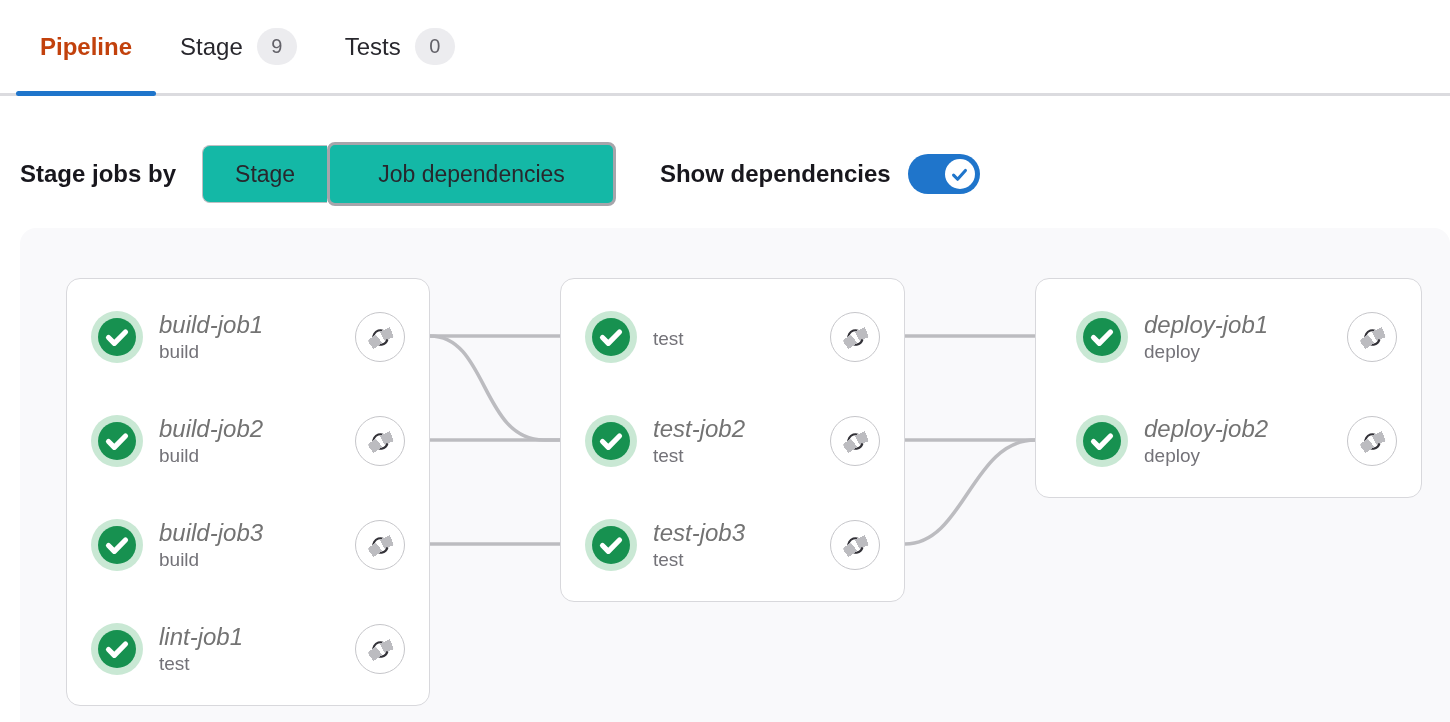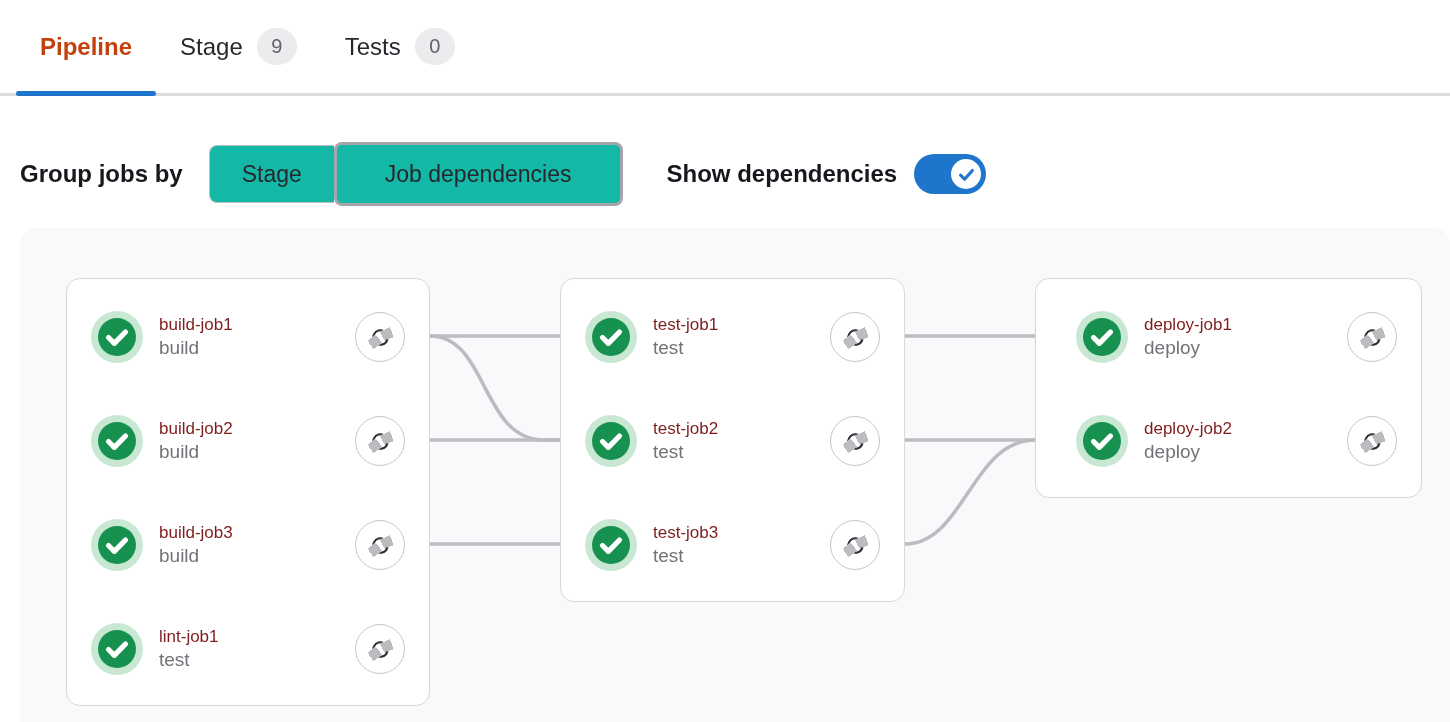"Group jobs by" span.controls-label { text: Group -> Stage }
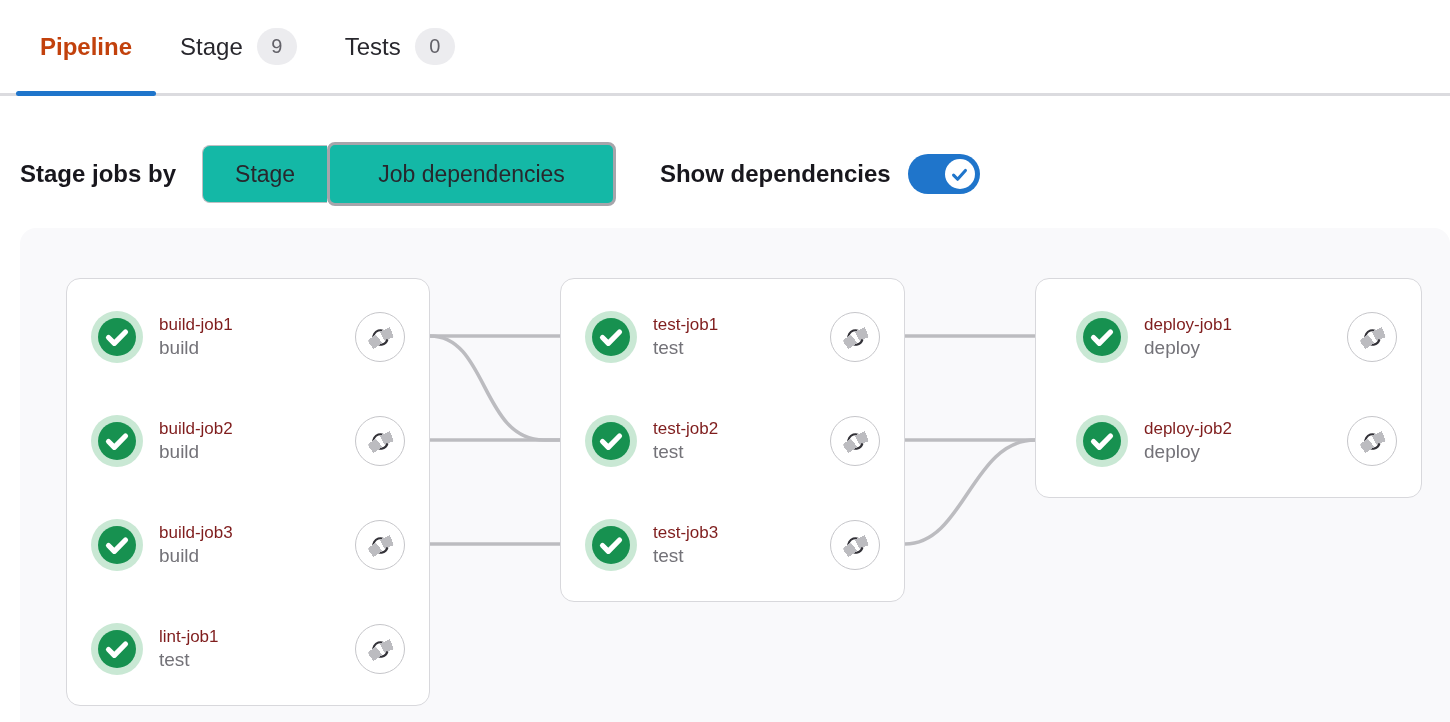"build-job1" .job-name { color: #7f1d1d -> #737373; font-size: 17px -> 24px; font-style: none -> italic }
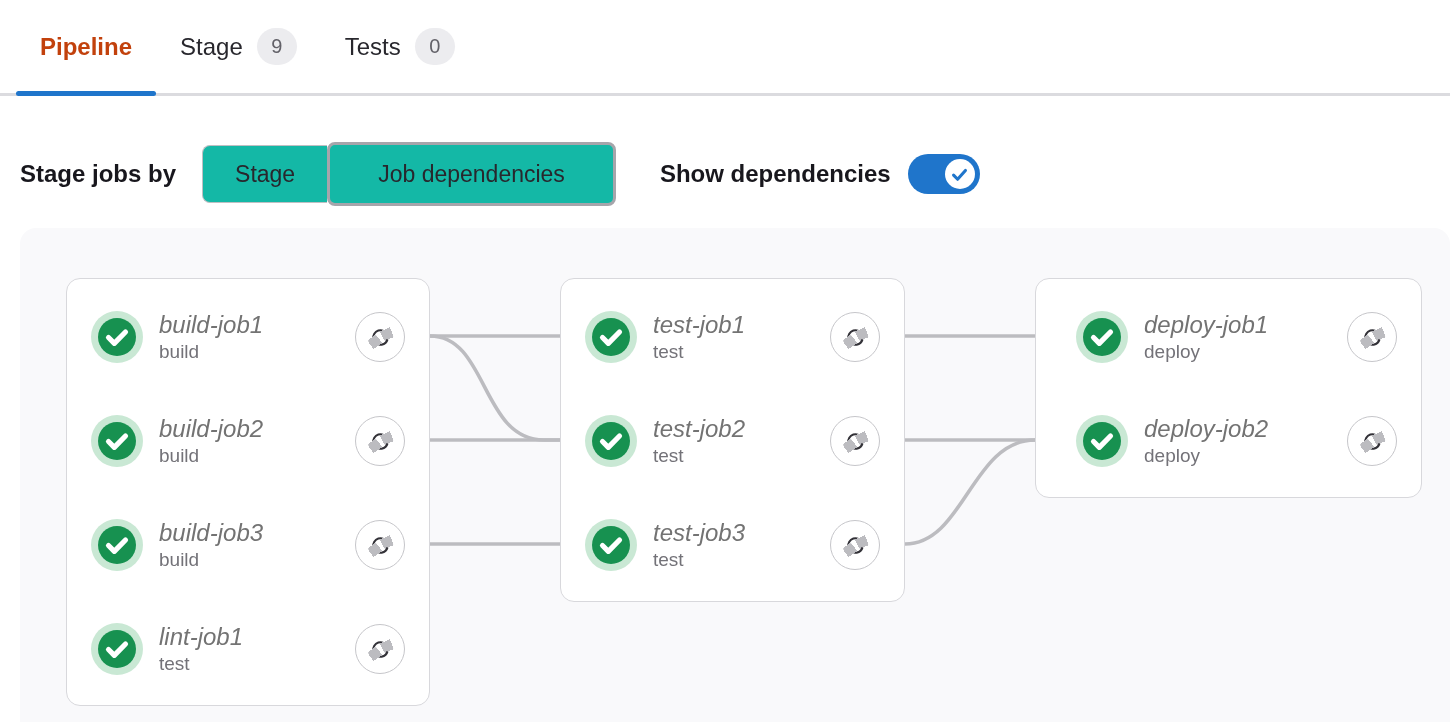"test-job1" div.job-name { html: <div>test-job1</div> -> none }
